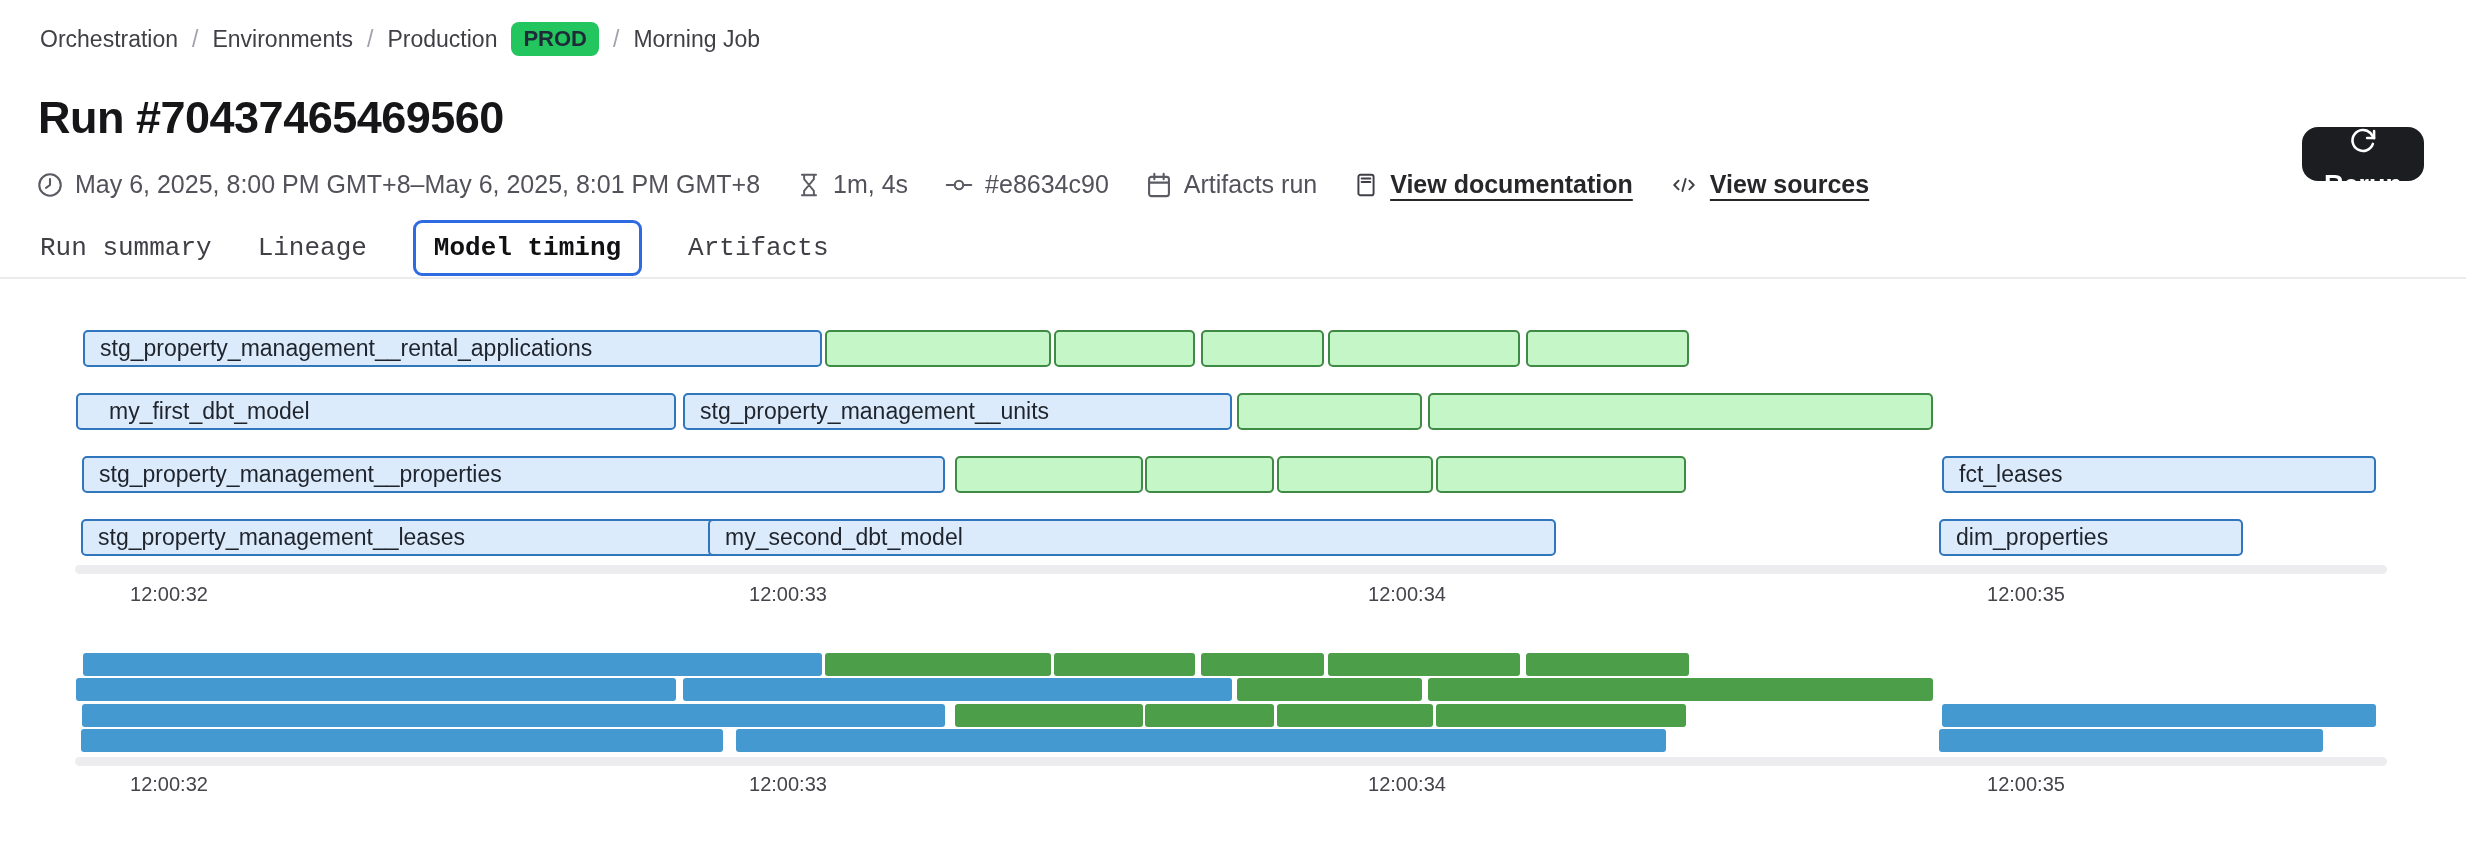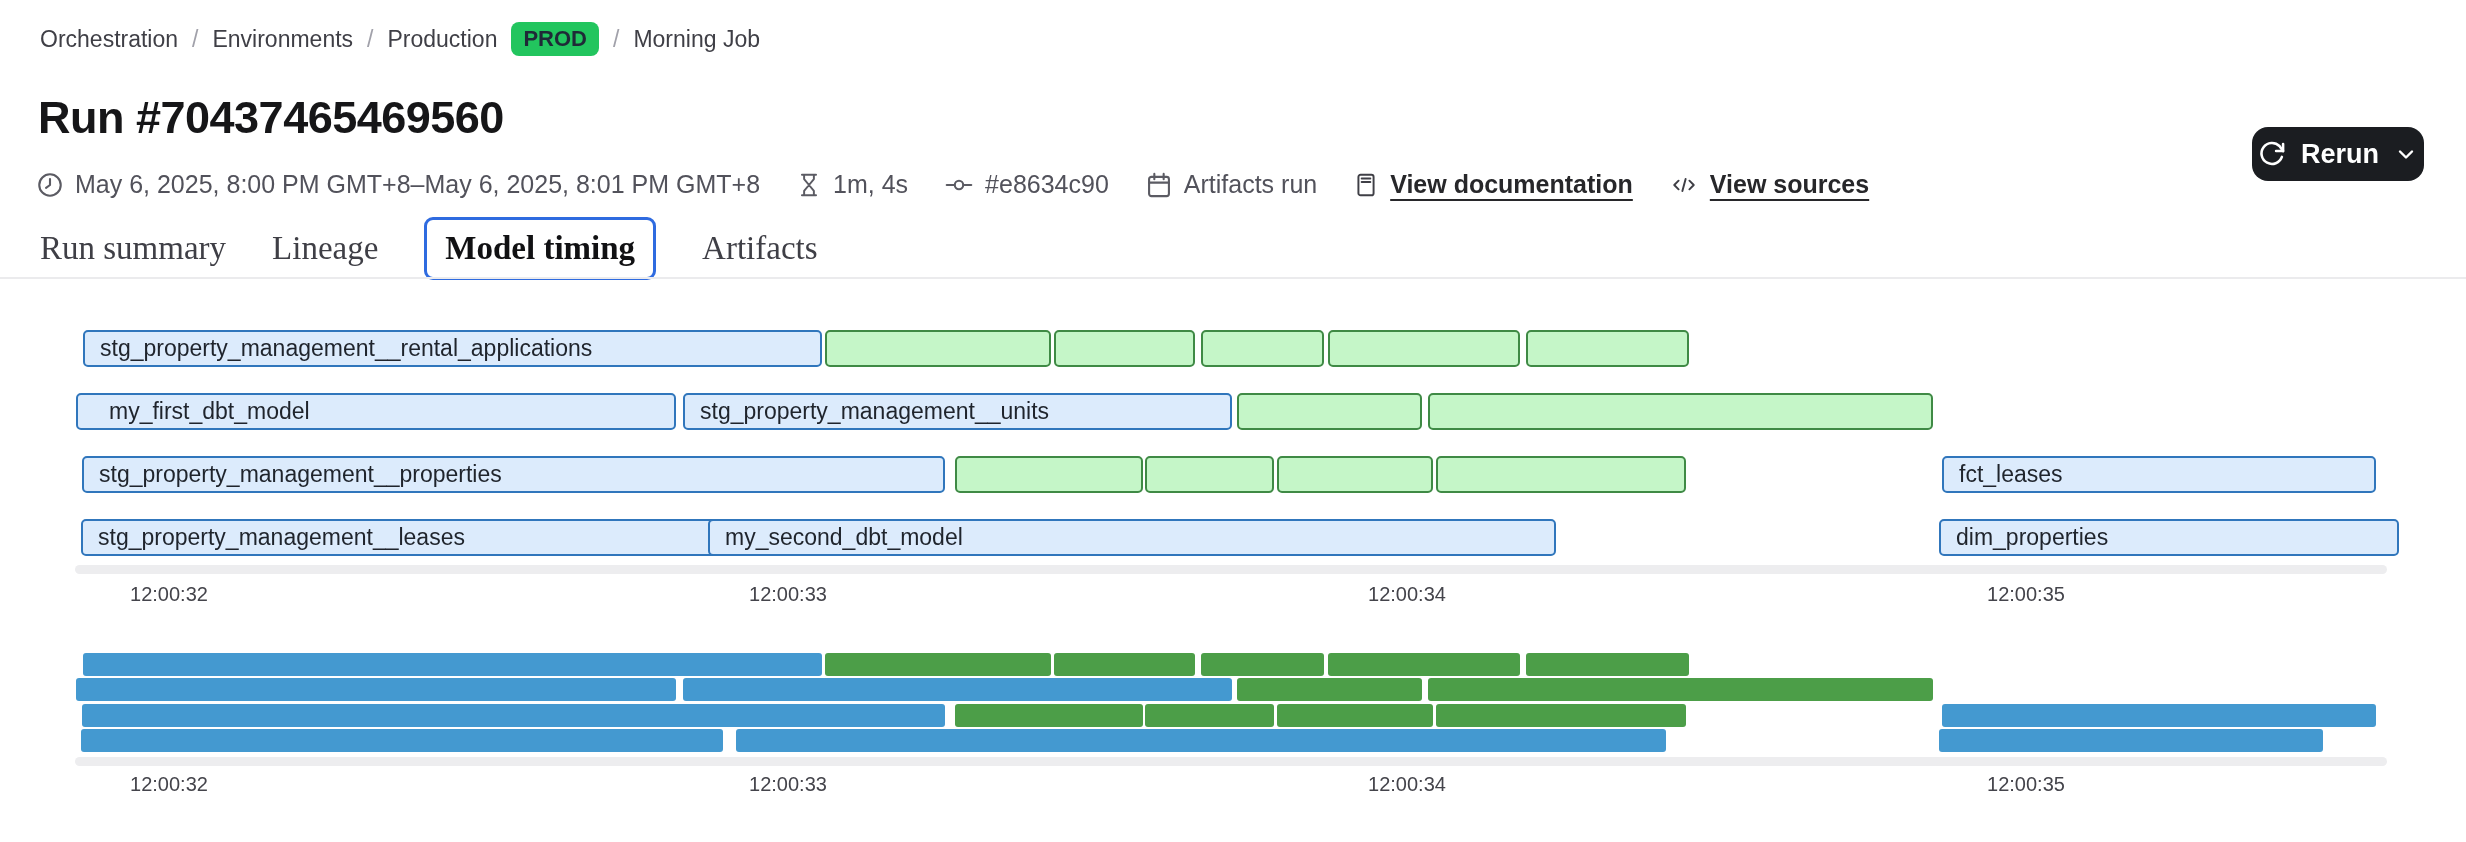"Rerun" .rerun { flex-direction: none -> column; padding: 0 6px -> 0 22px }
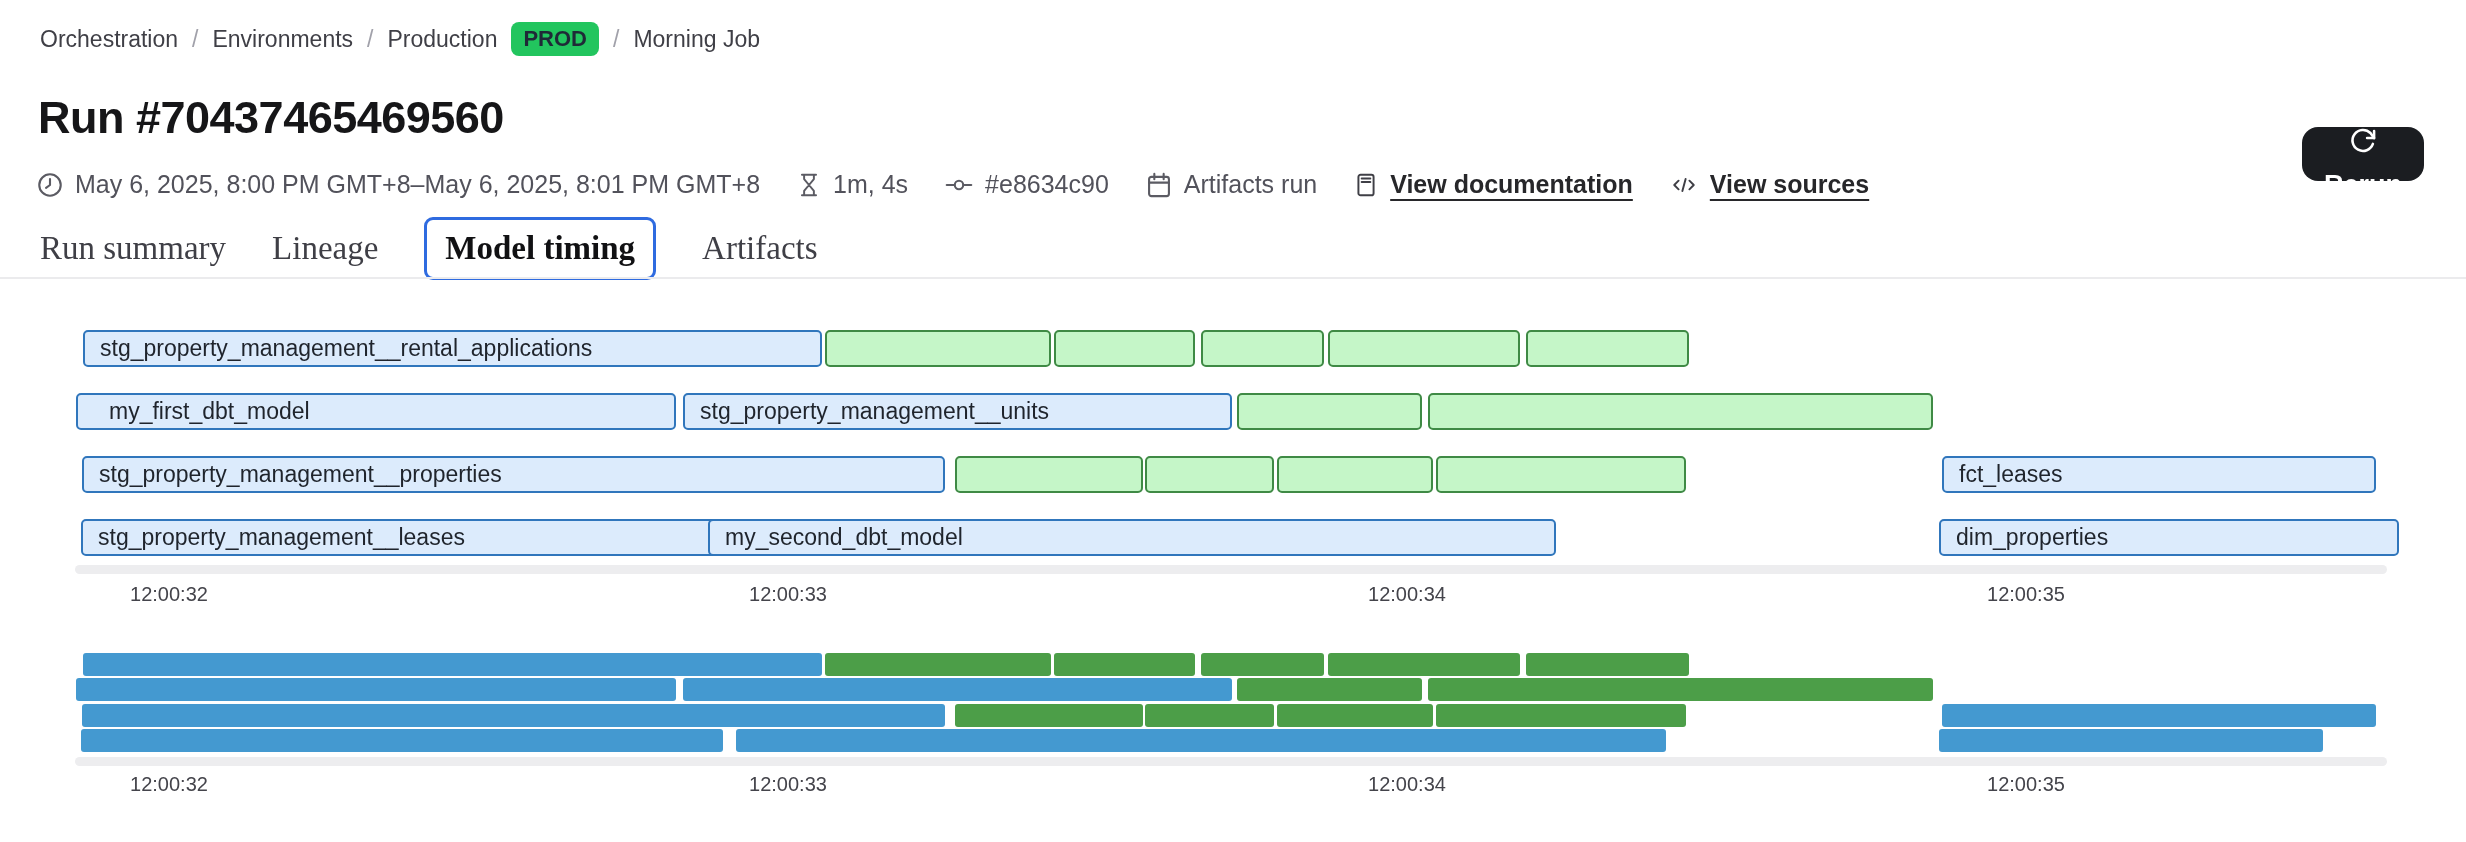"Run summary" .tab { font-family: Liberation Serif, serif -> Liberation Mono, monospace; font-size: 33px -> 26px }
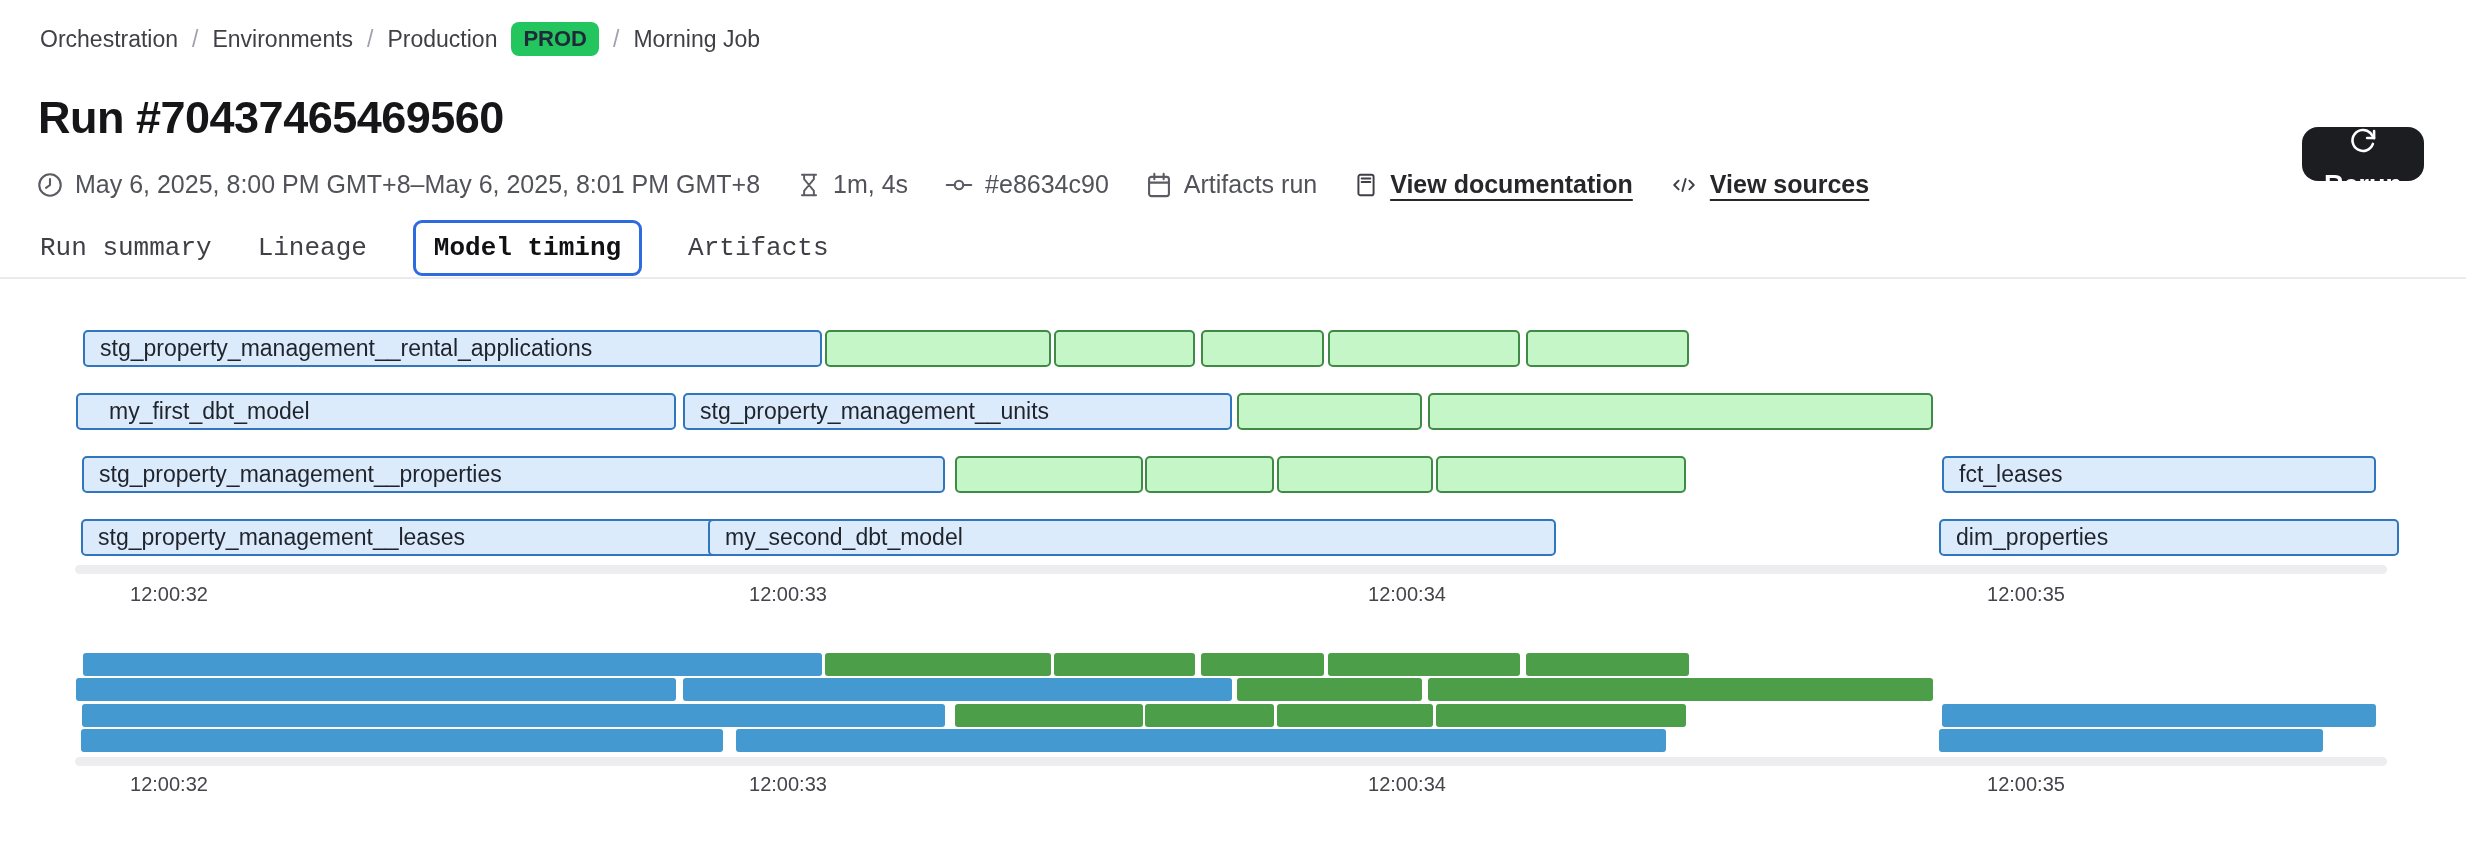"dim_properties" div.bar { width: 460px -> 304px }
